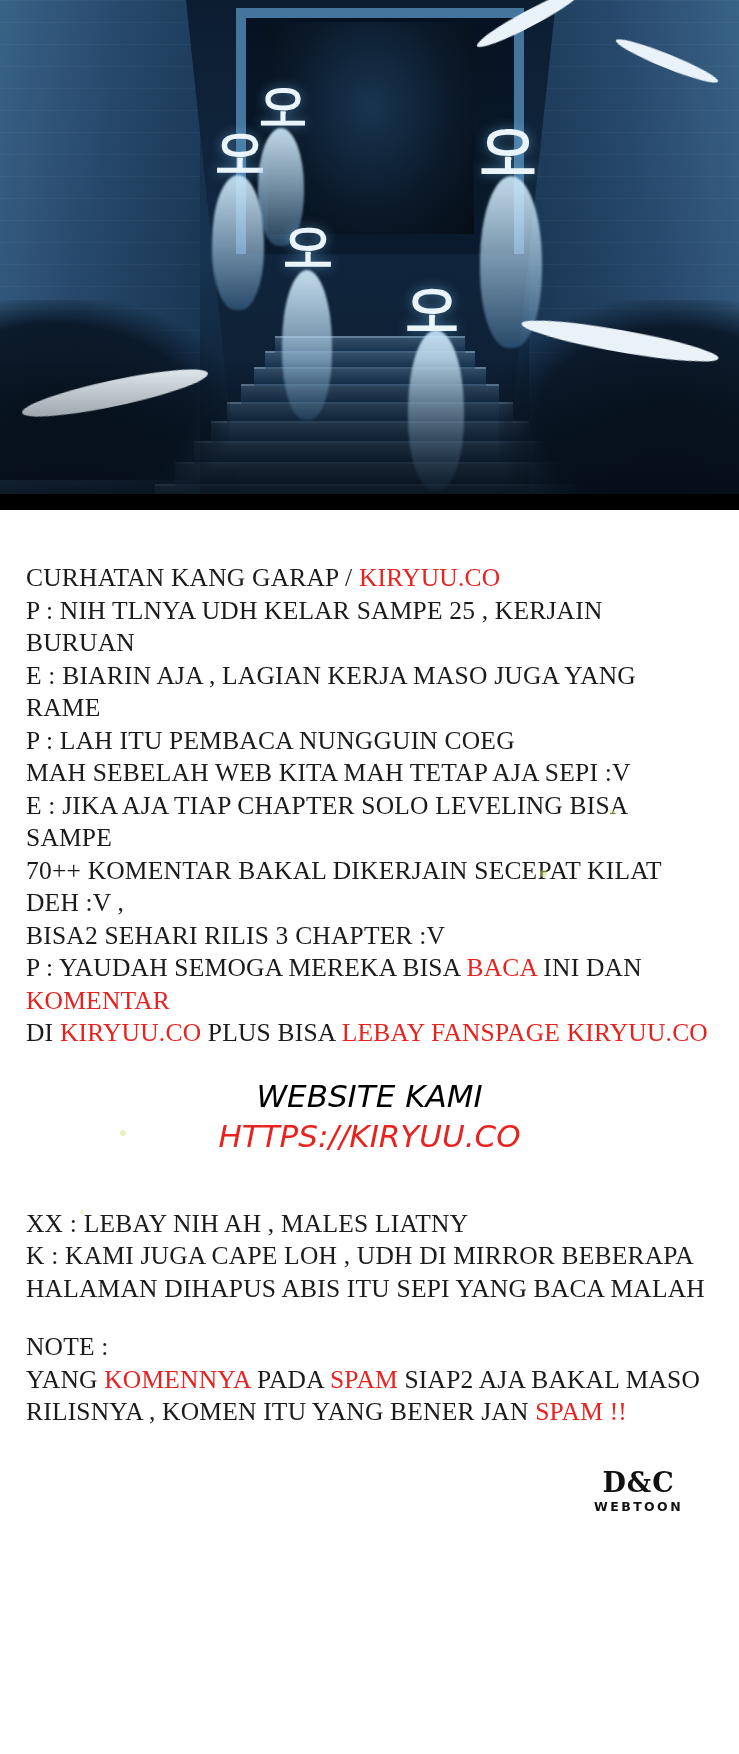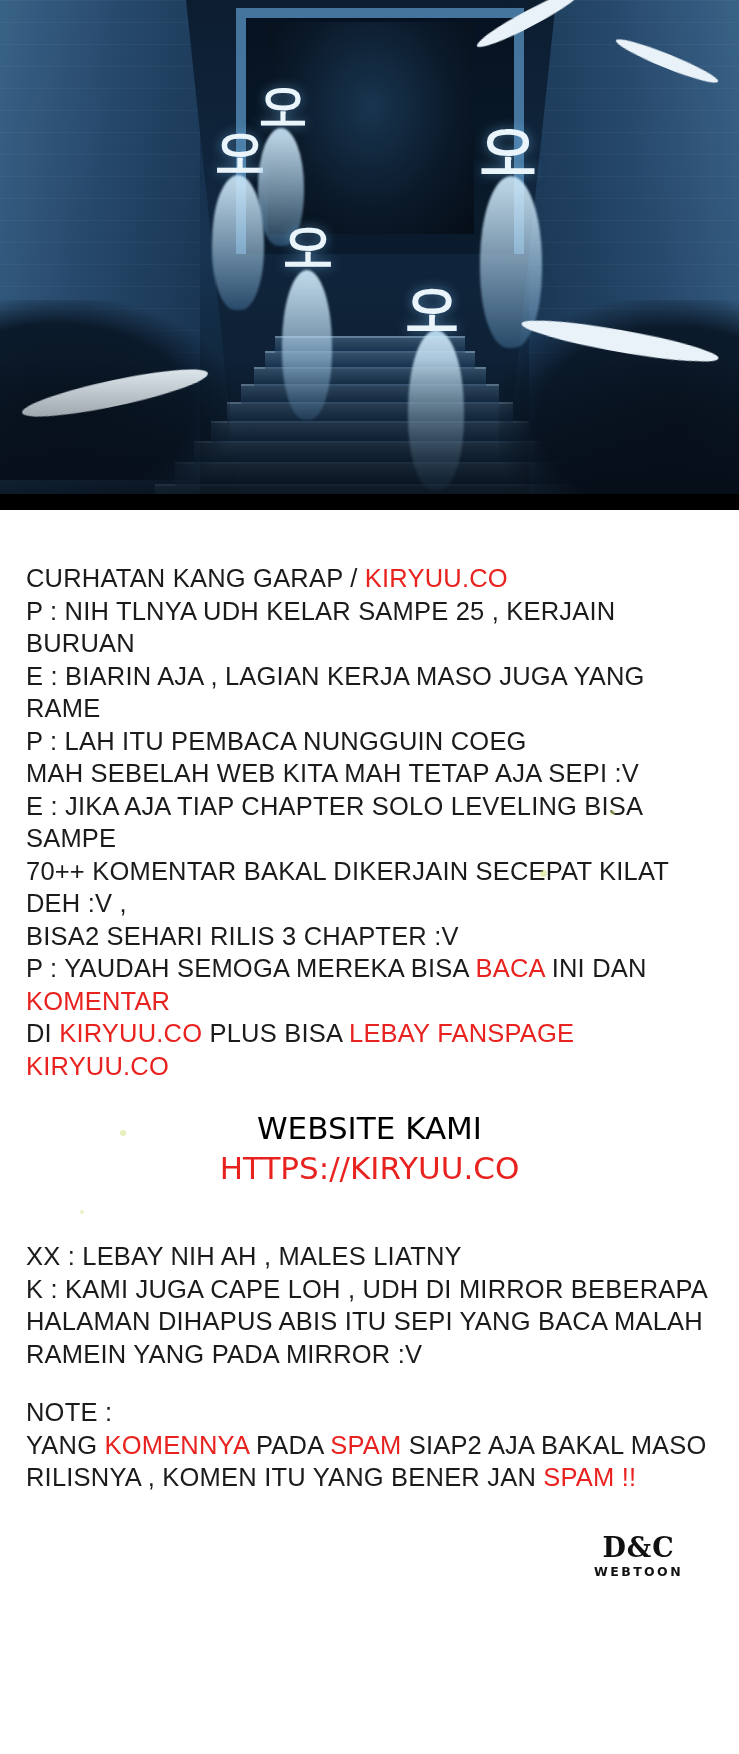"CURHATAN KANG GARAP / KIRYUU.CO" .line { font-family: Liberation Sans, sans-serif -> Liberation Serif, serif }
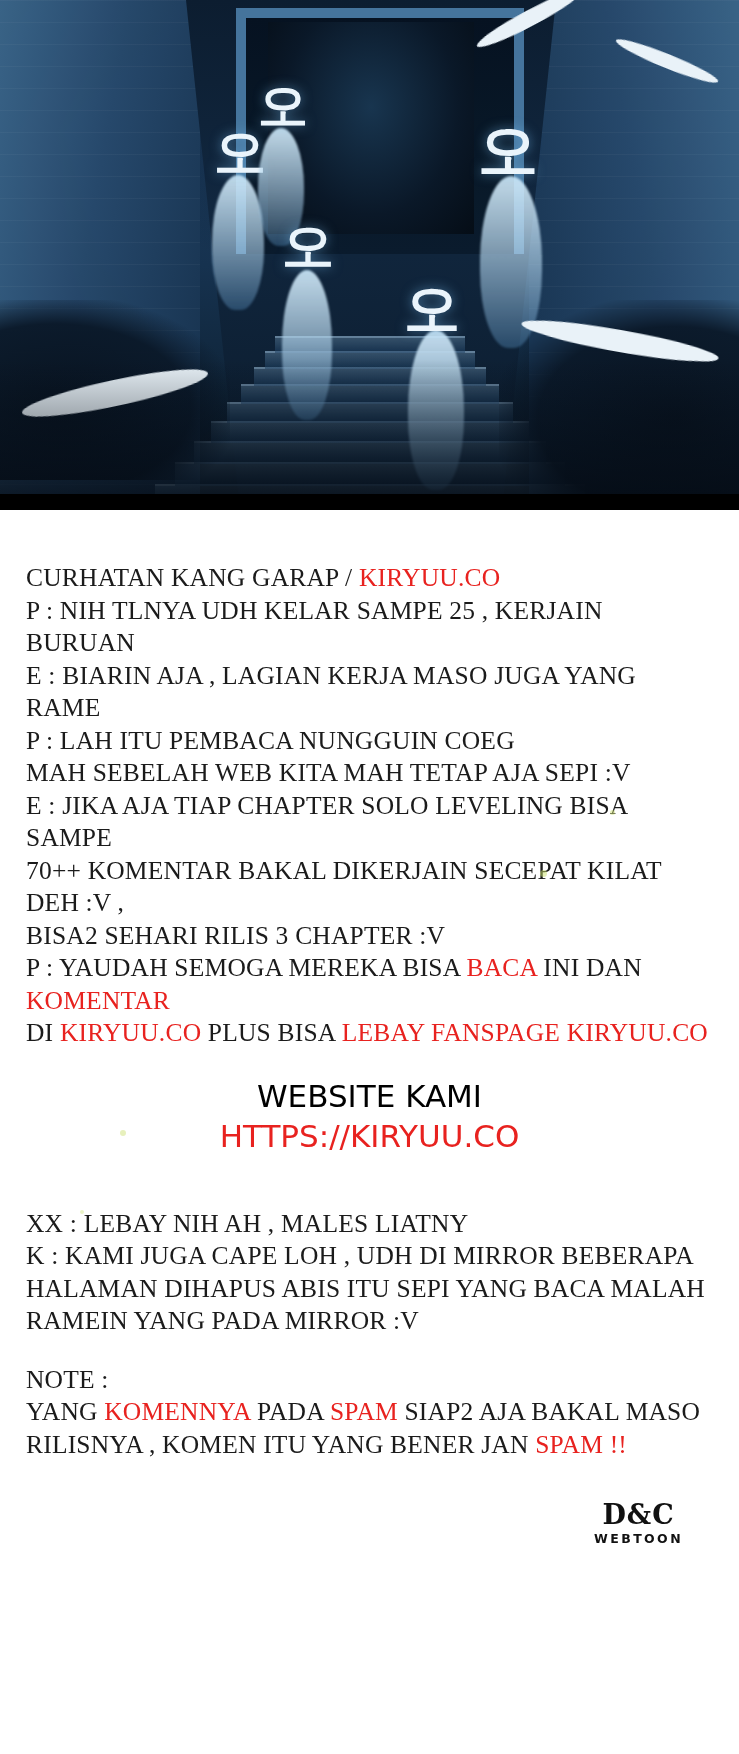"WEBSITE KAMI" .center { font-style: none -> italic }
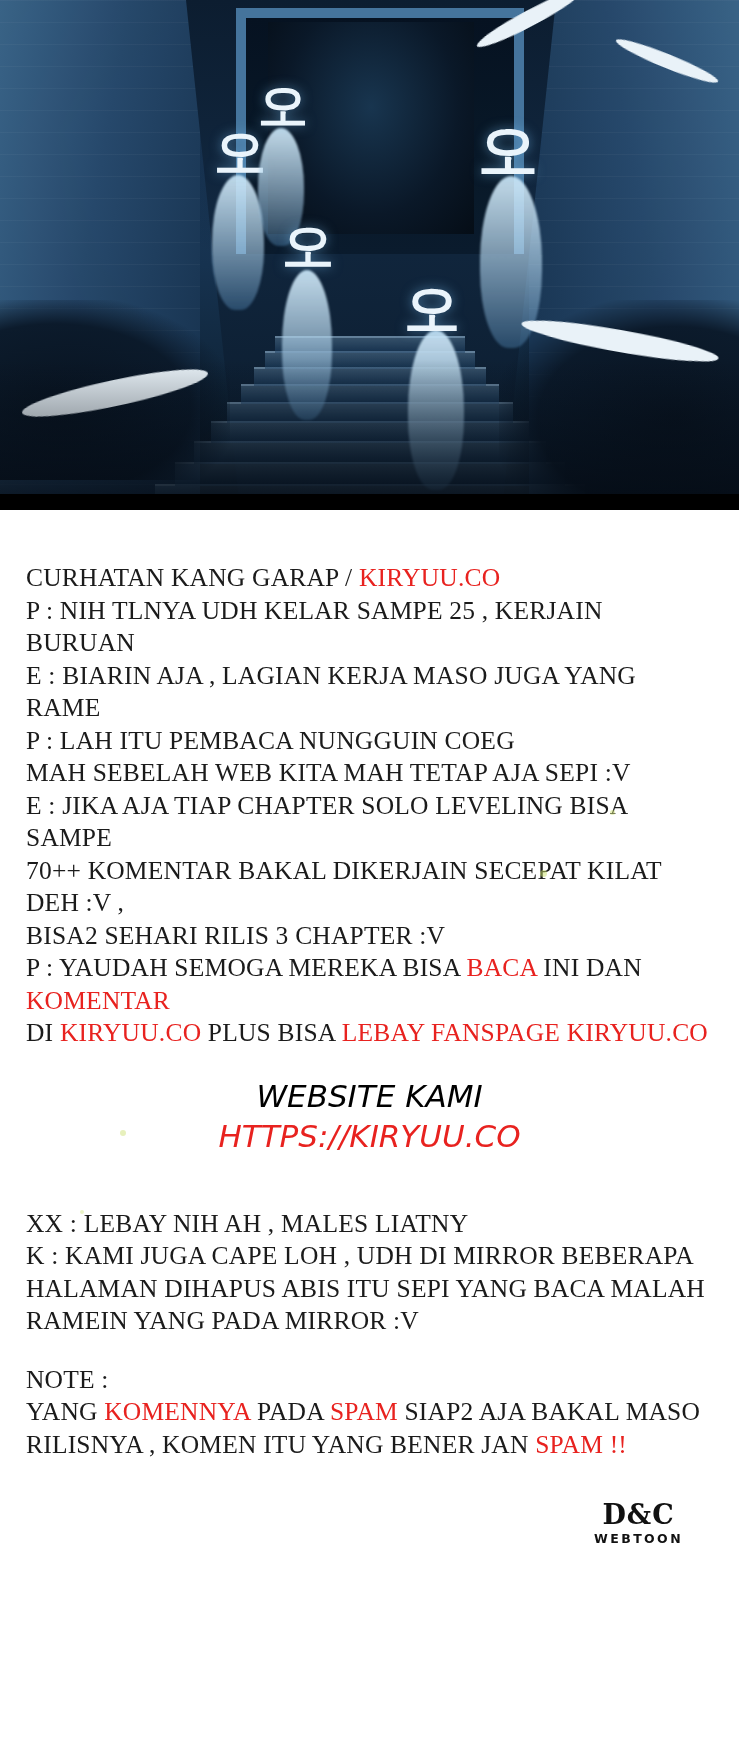"RAMEIN YANG PADA MIRROR :V" div.line { html: <div><span>RAMEIN YANG PADA MIRROR :V</span></div> -> none }
